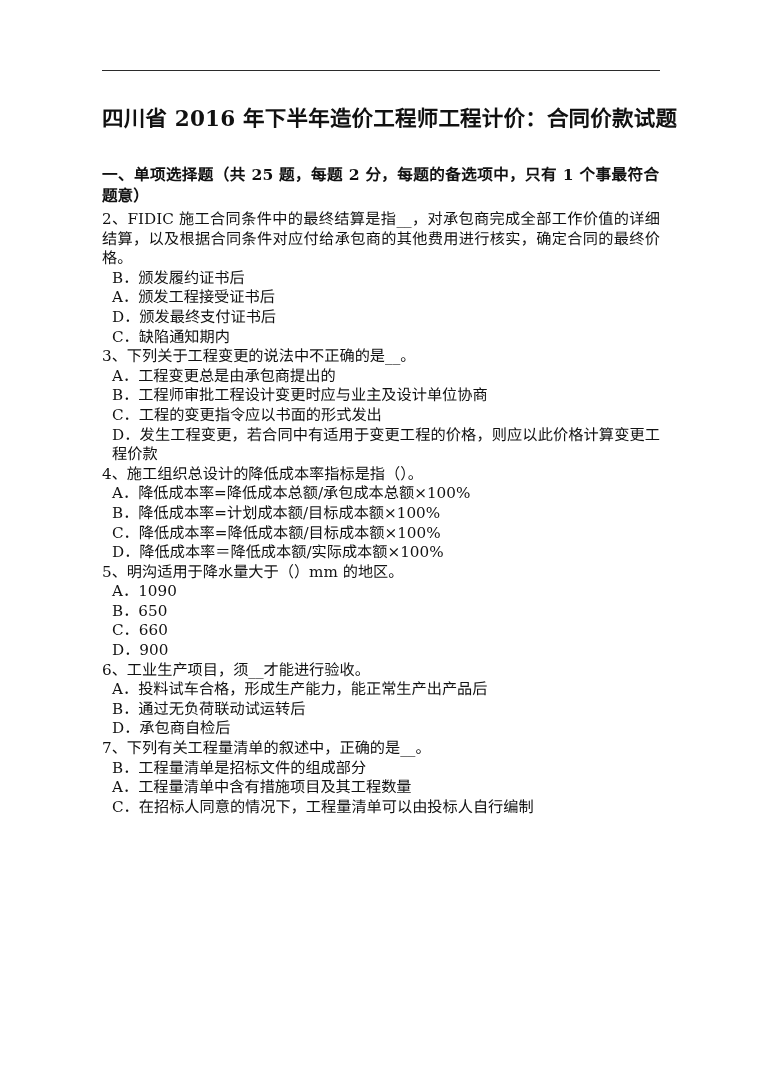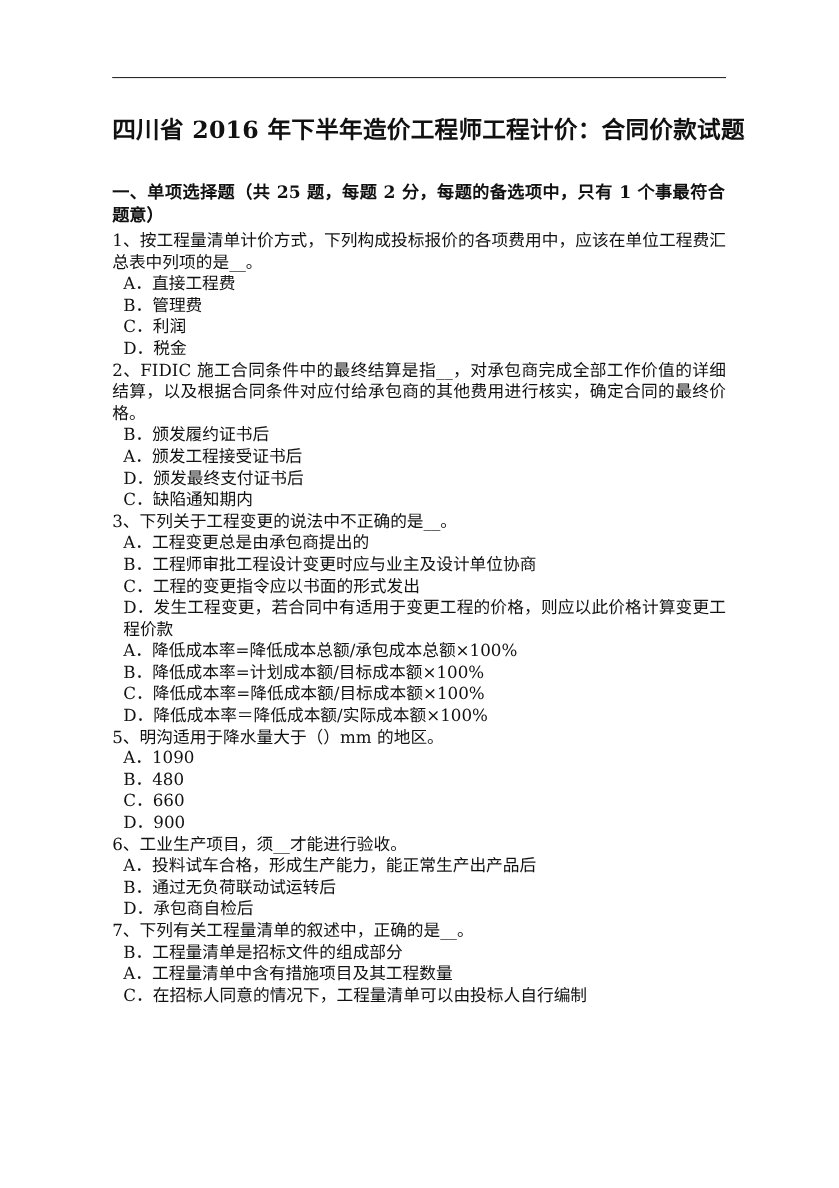"1、按工程量清单计价方式，下列构成投标报价的各项费用中，应该在单位工程费汇总表中" div { html: <div> <p>1、按工程量清单计价方式，下列构成投标报价的各项费用中，应该在单位工程费汇总表中列项的是__。</p> <p>A．直接工程费</p> <p>B．管理费</p> <p>C．利润</p> <p>D．税金</p> </div> -> none }
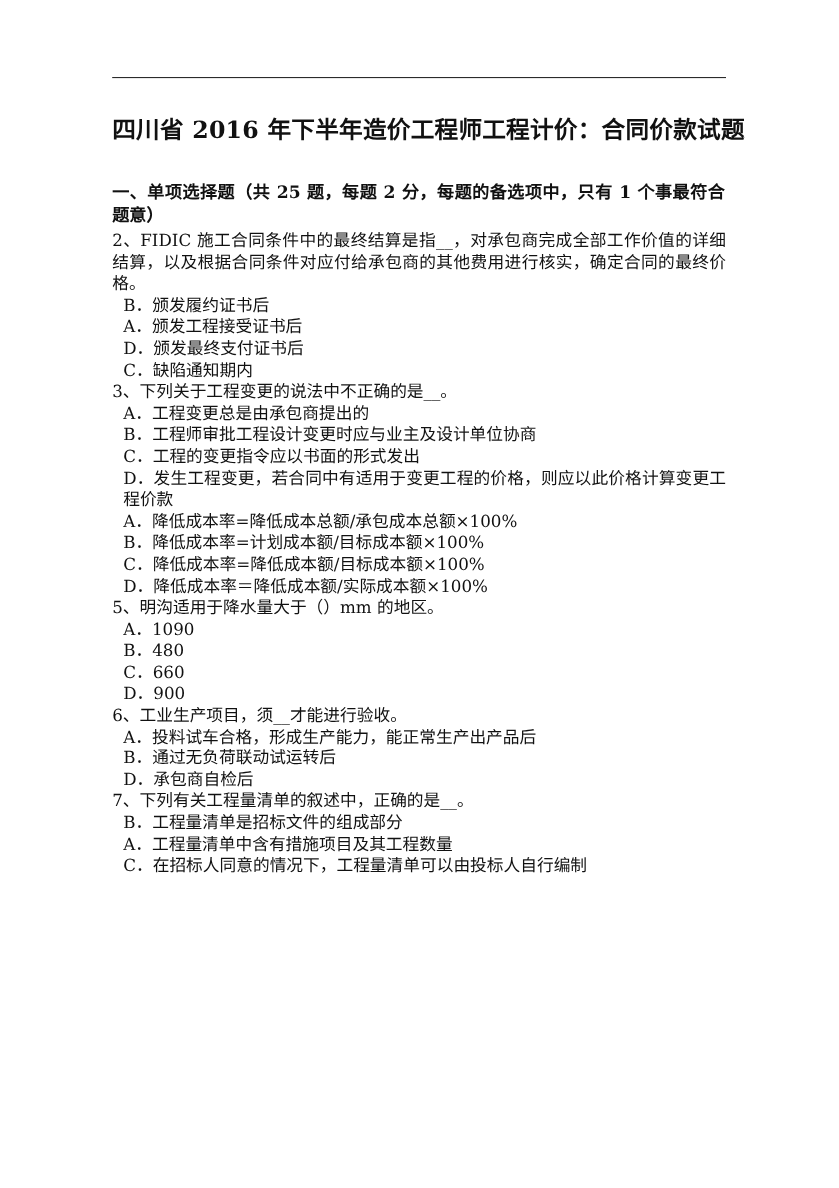"4、施工组织总设计的降低成本率指标是指（）。" p.q-stem { html: none -> <p>4、施工组织总设计的降低成本率指标是指（）。</p> }
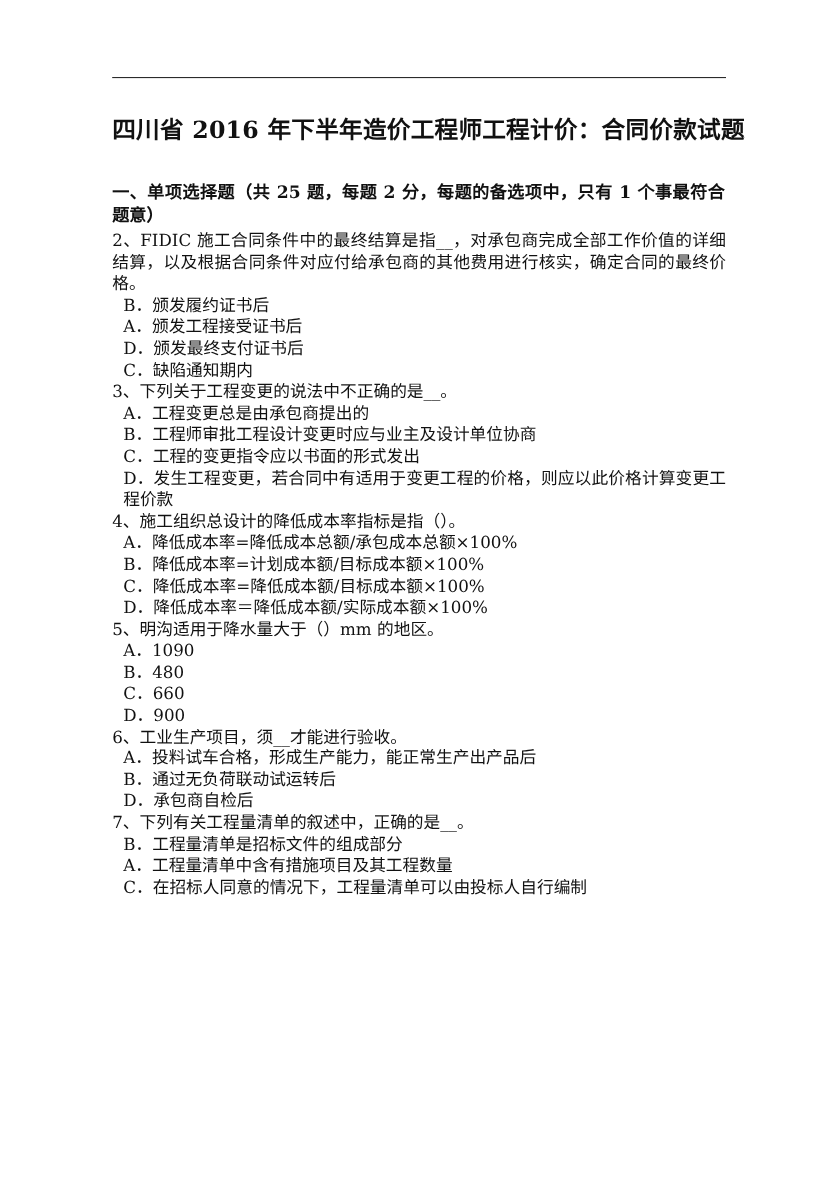"B．480" p.q-option { text: 480 -> 650 }
